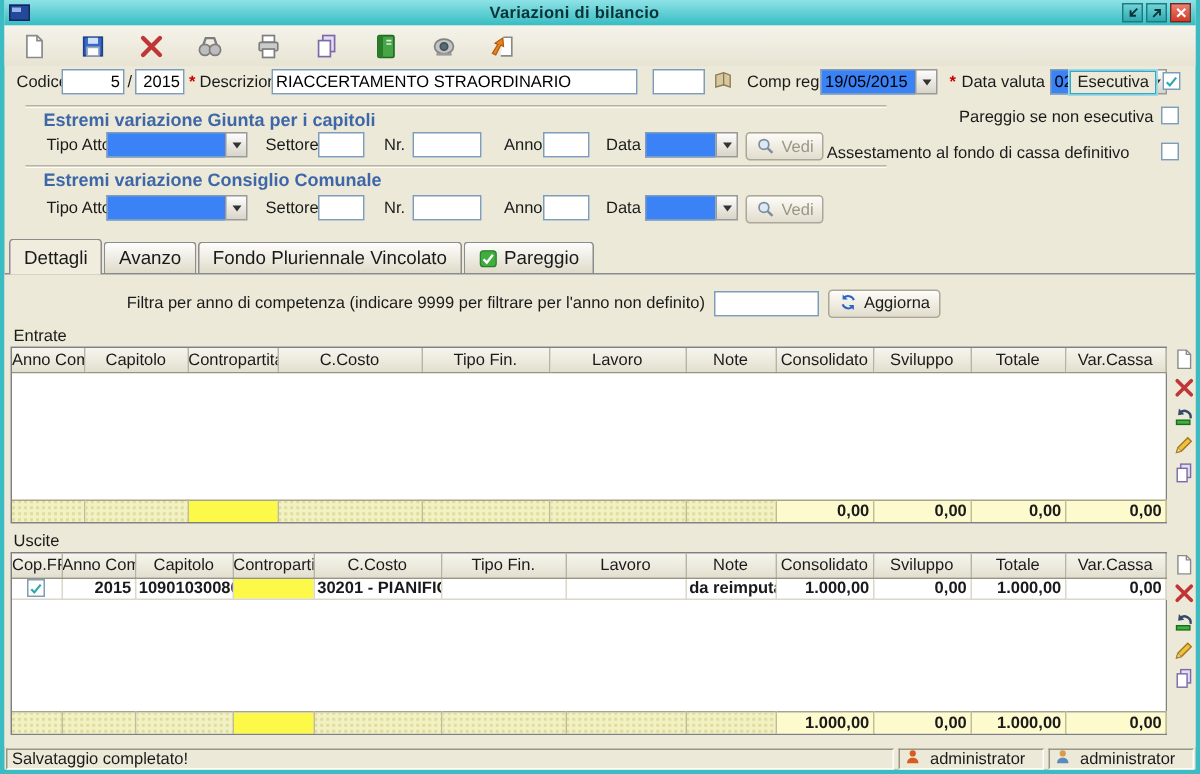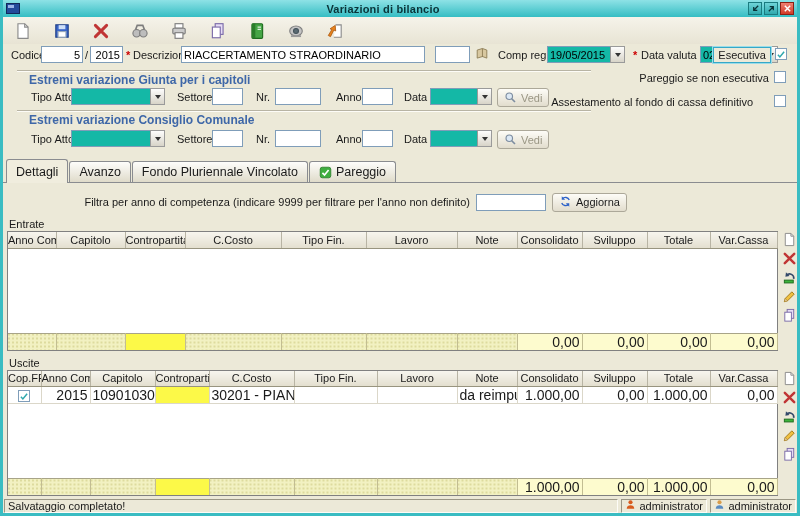"19/05/2015" .combo input { background: #14b8a6 -> #3b82f6 }
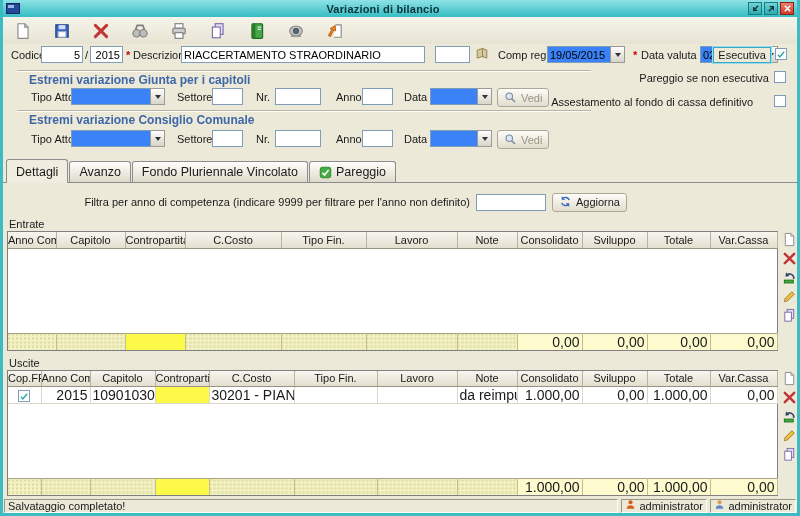"0,00" table.grid td { font-size: 14px -> 11px; font-weight: none -> bold }
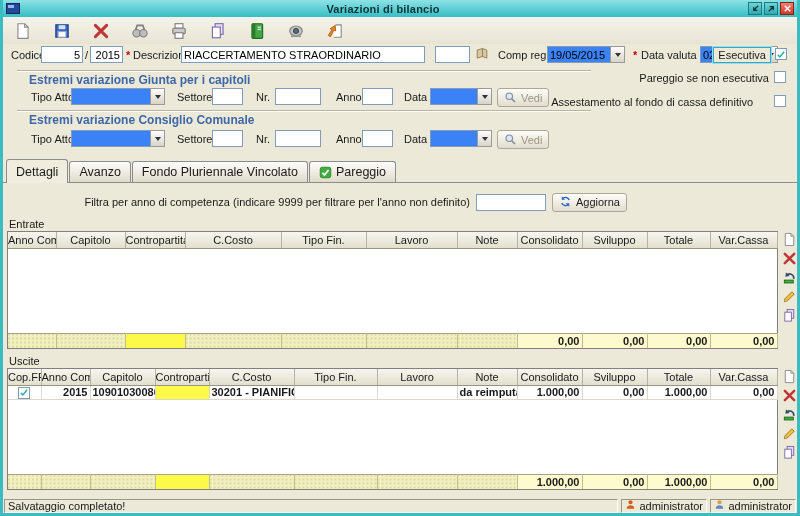"administrator" .spanel.user { width: 86px -> 97px }
